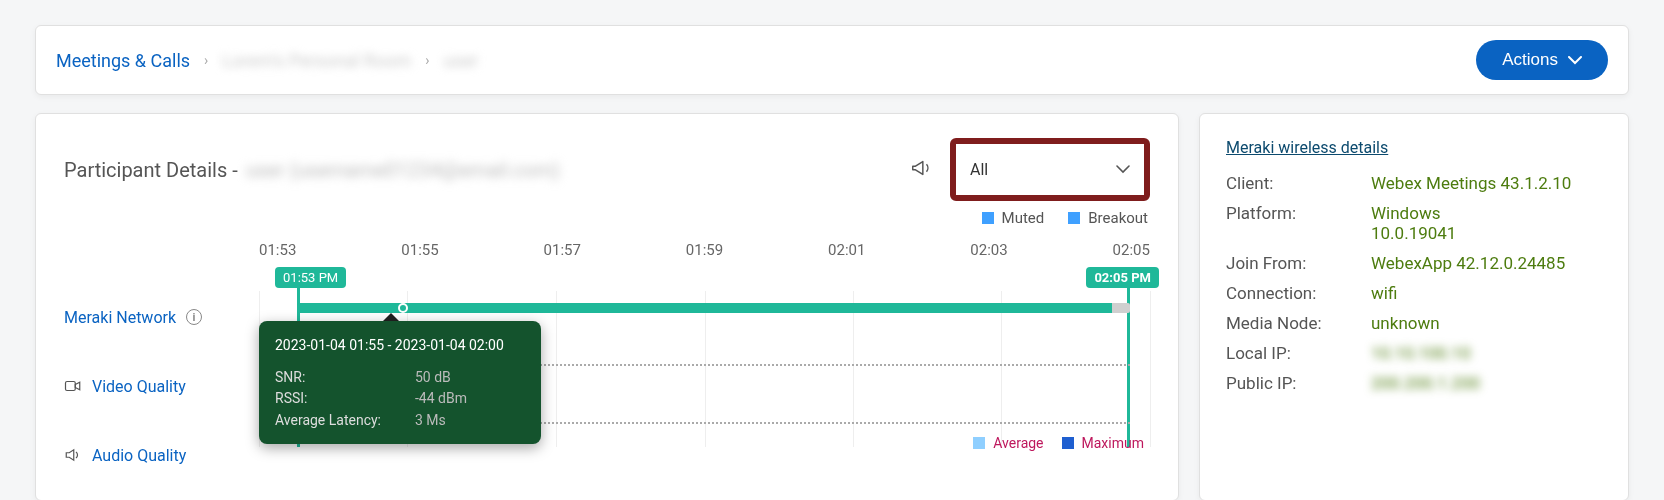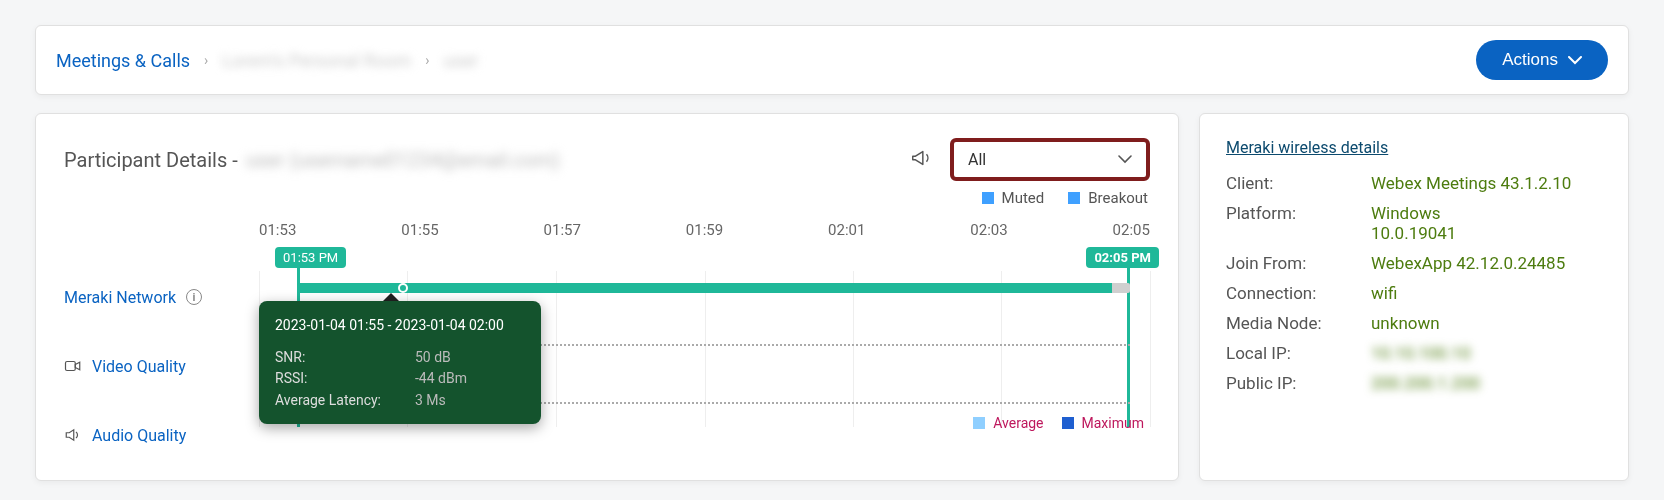"All" .select-box { border: 4px solid #7f1d1d -> 6px solid #7f1d1d; padding: 8px 14px -> 16px 14px }
